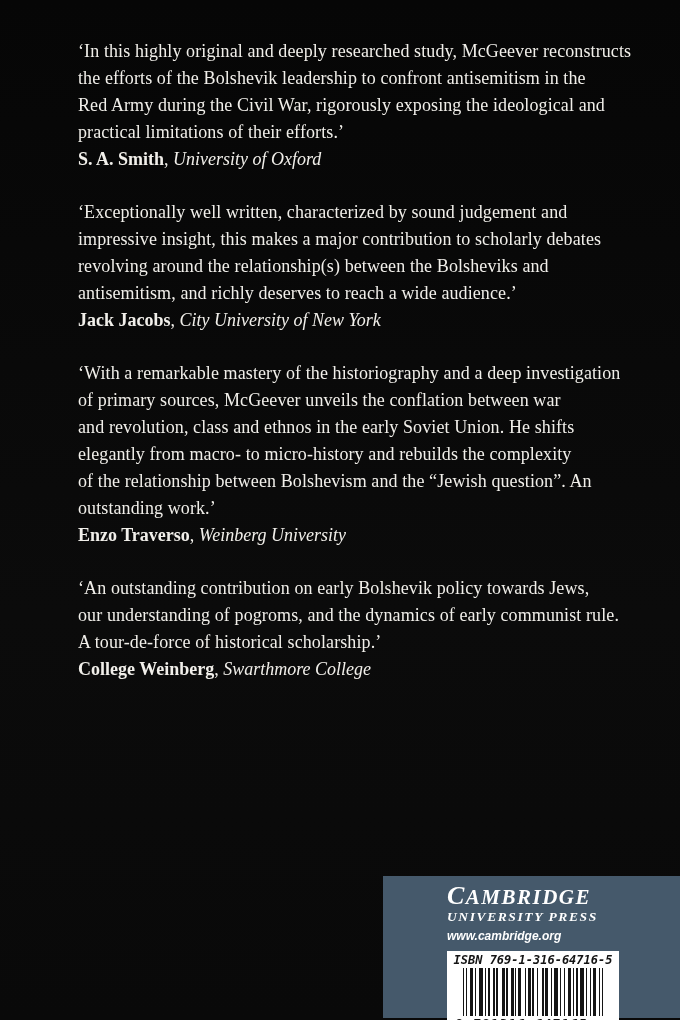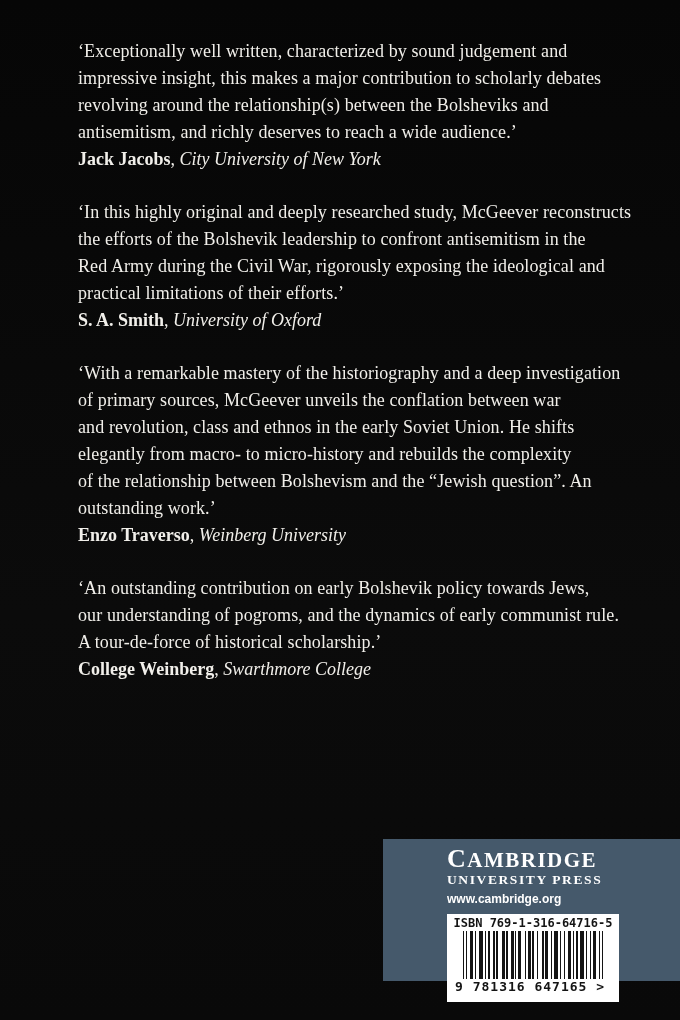"‘Exceptionally well written," div.quote-block { order: before "‘In this highly original and" -> after "‘In this highly original and" }
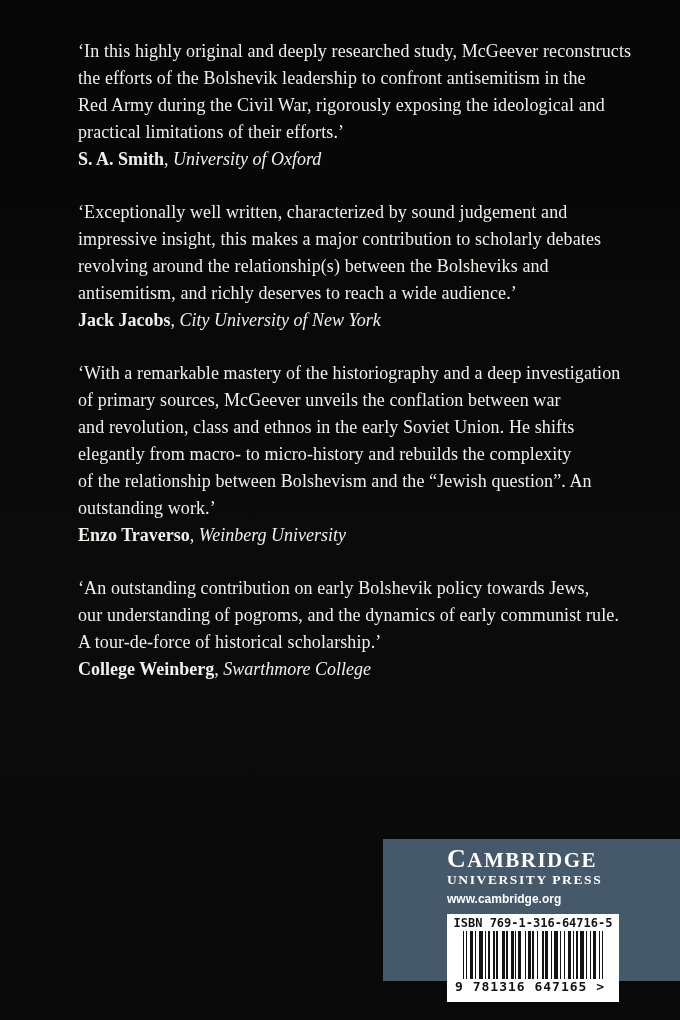"CAMBRIDGE" .publisher-panel { font-style: none -> italic; top: 839px -> 876px }
